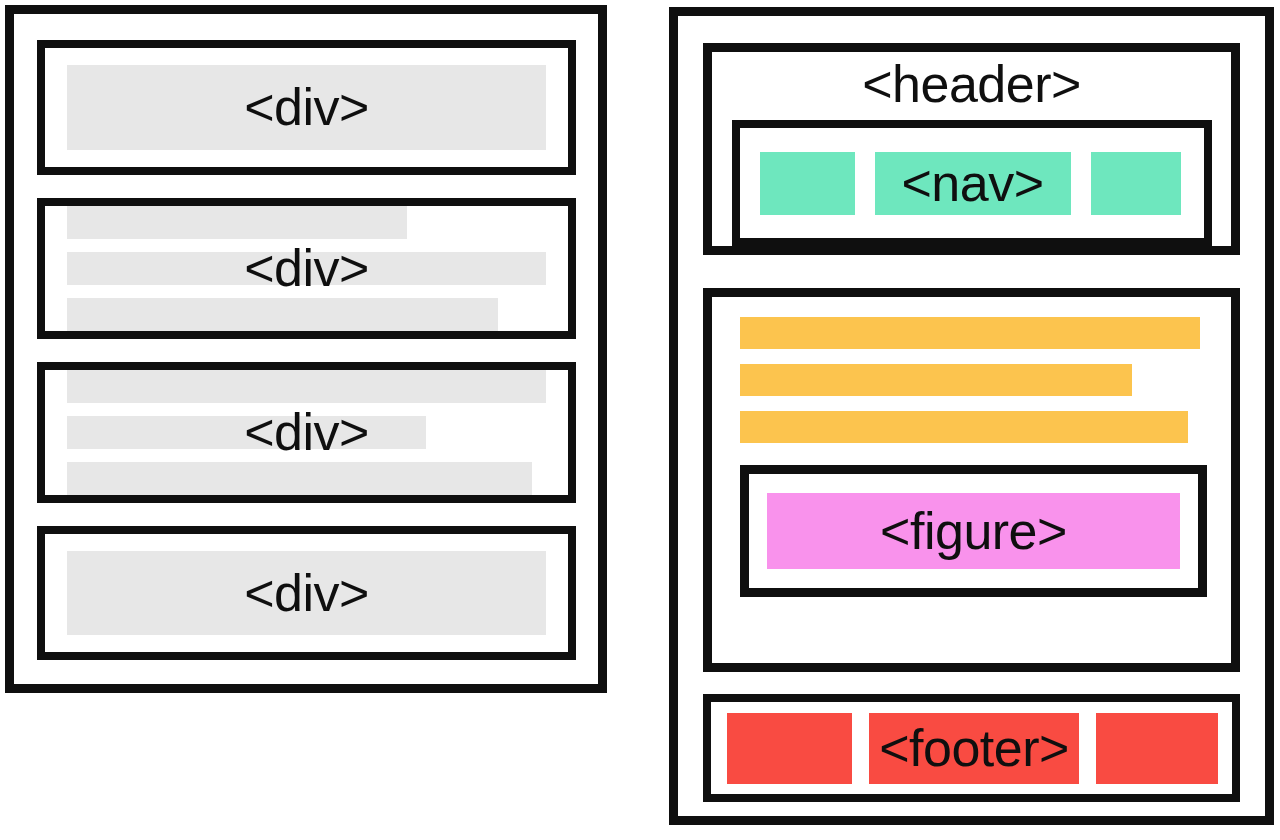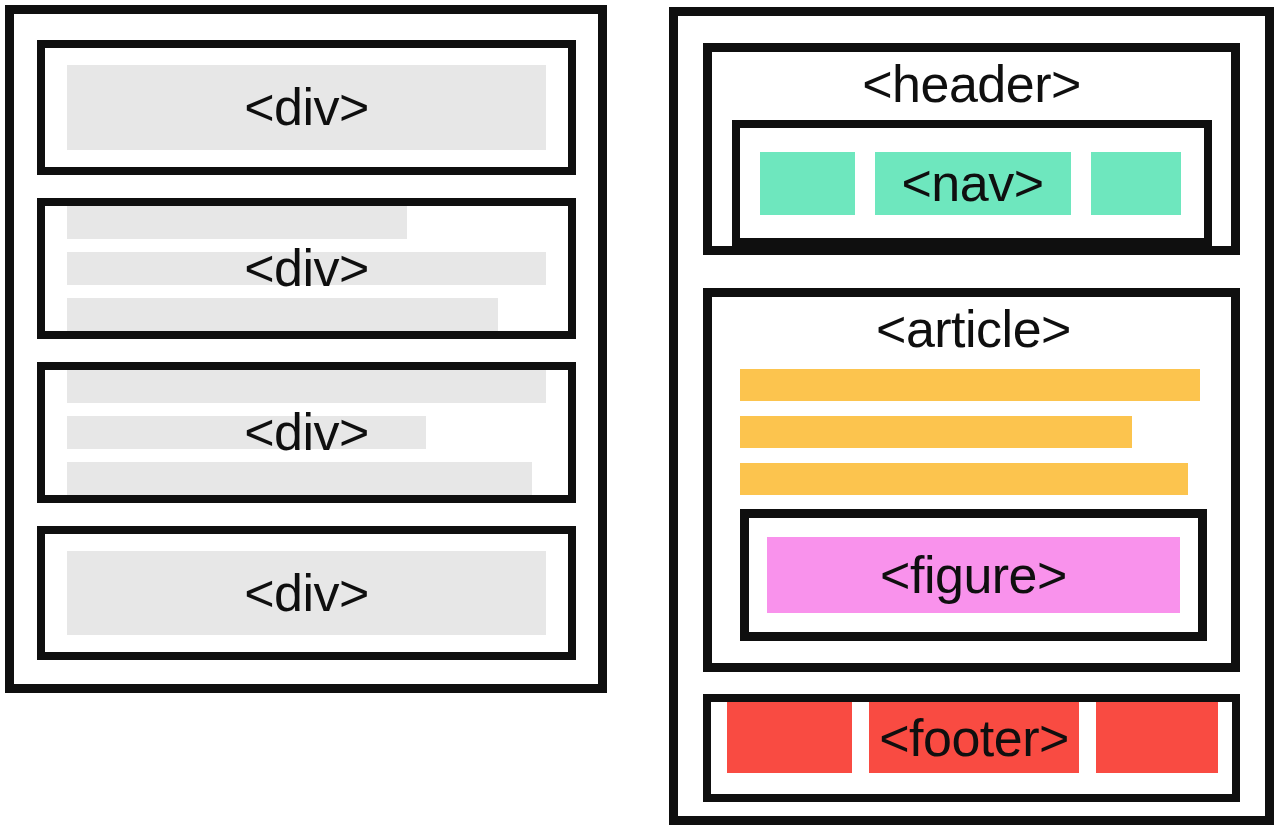"<article>" div.tag { html: <div>&lt;article&gt;</div> -> none }
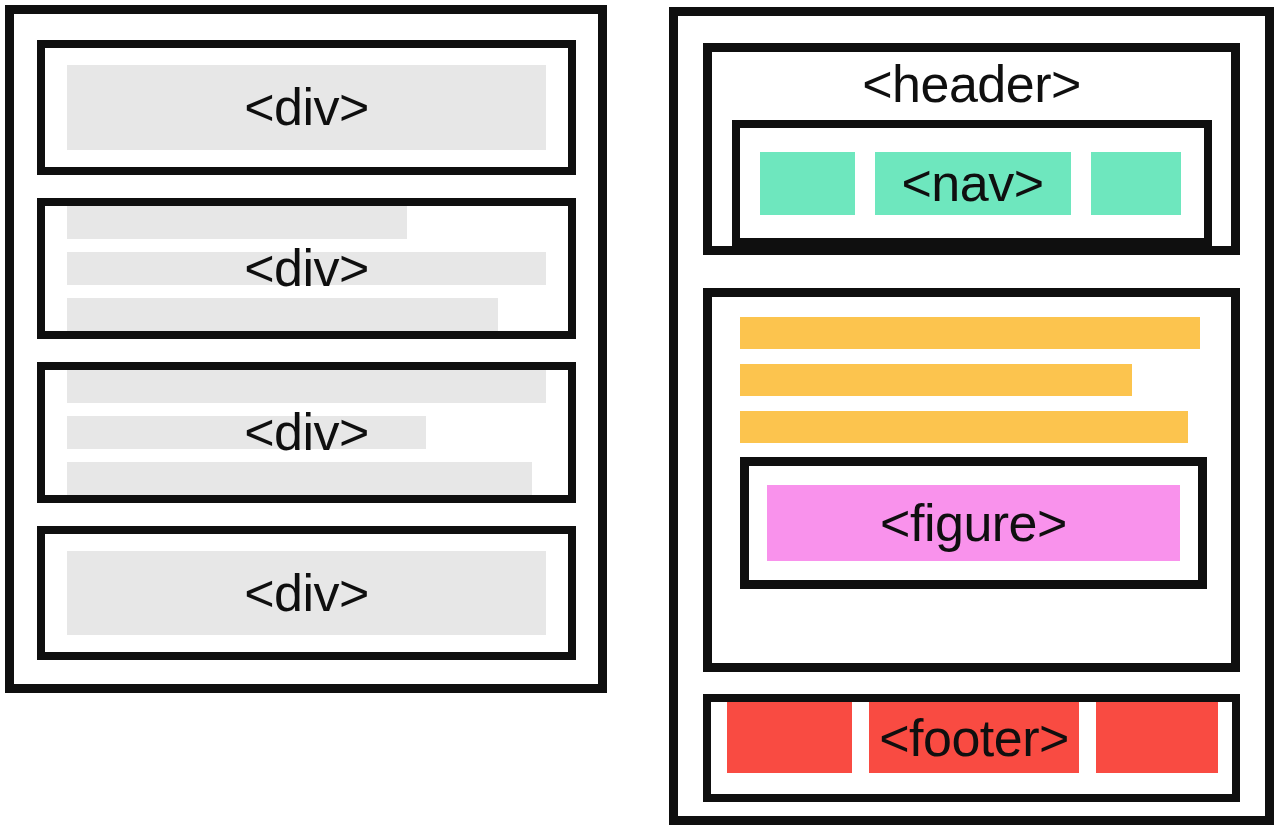"<figure>" .figure-box { margin-top: 14px -> 22px }
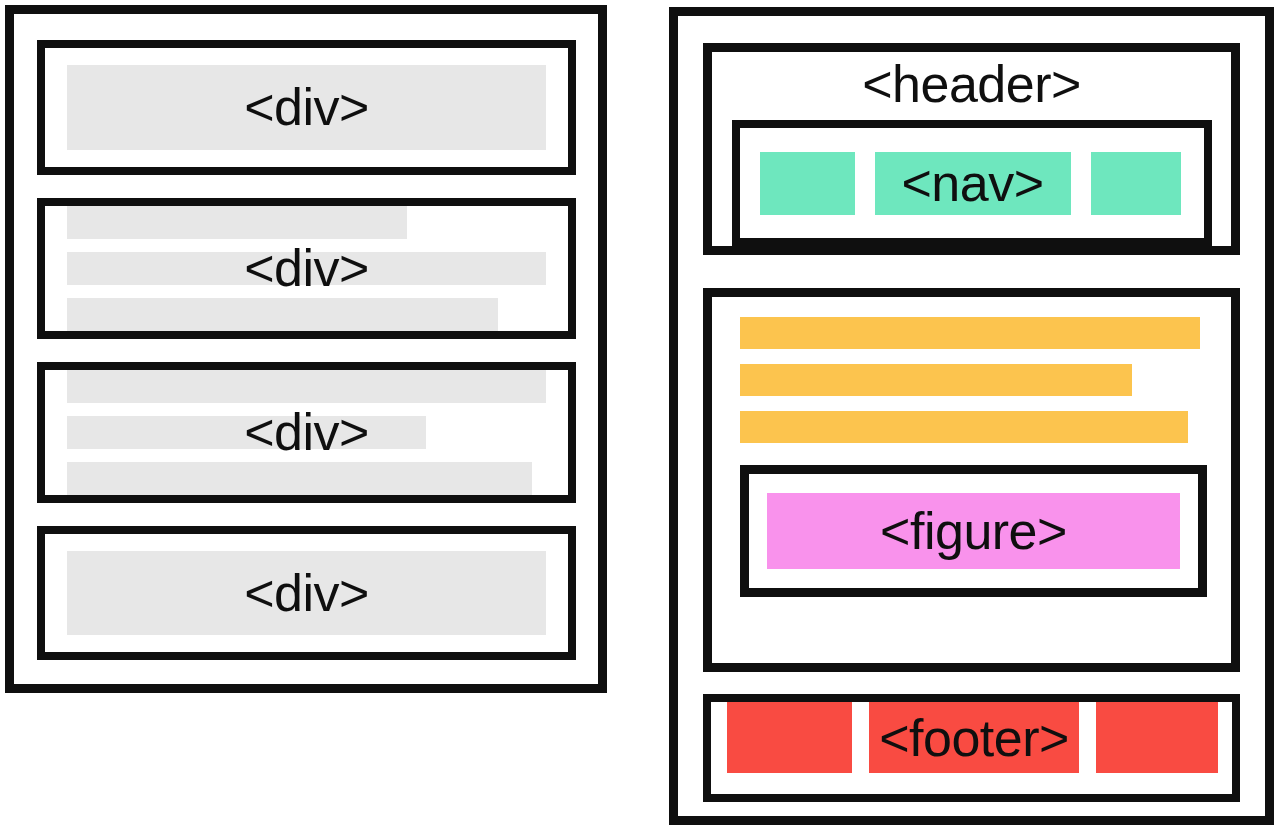"<footer>" .footer-box { align-items: none -> center }
